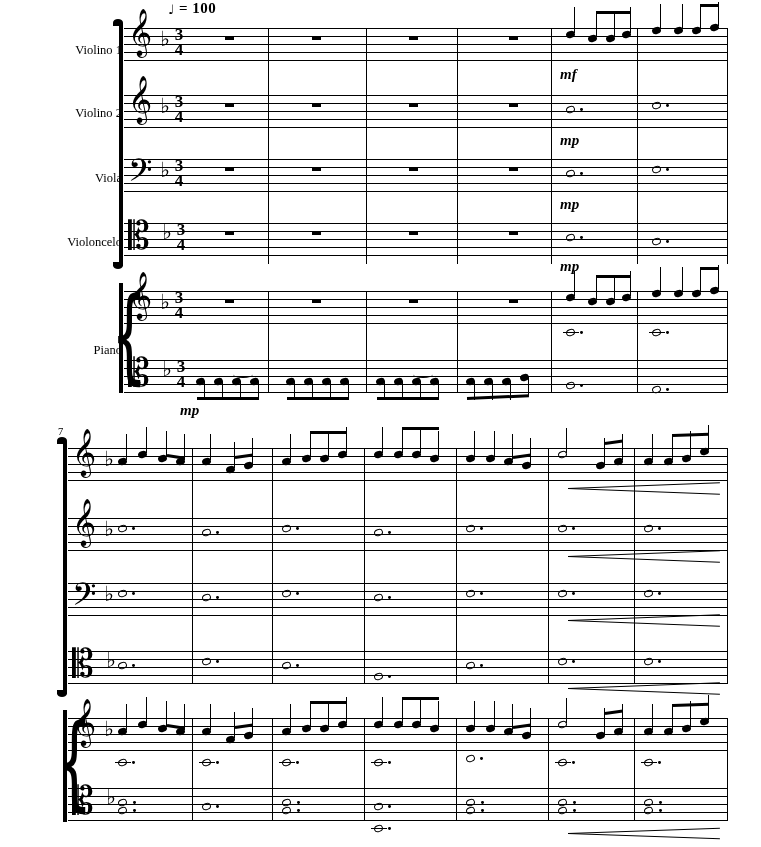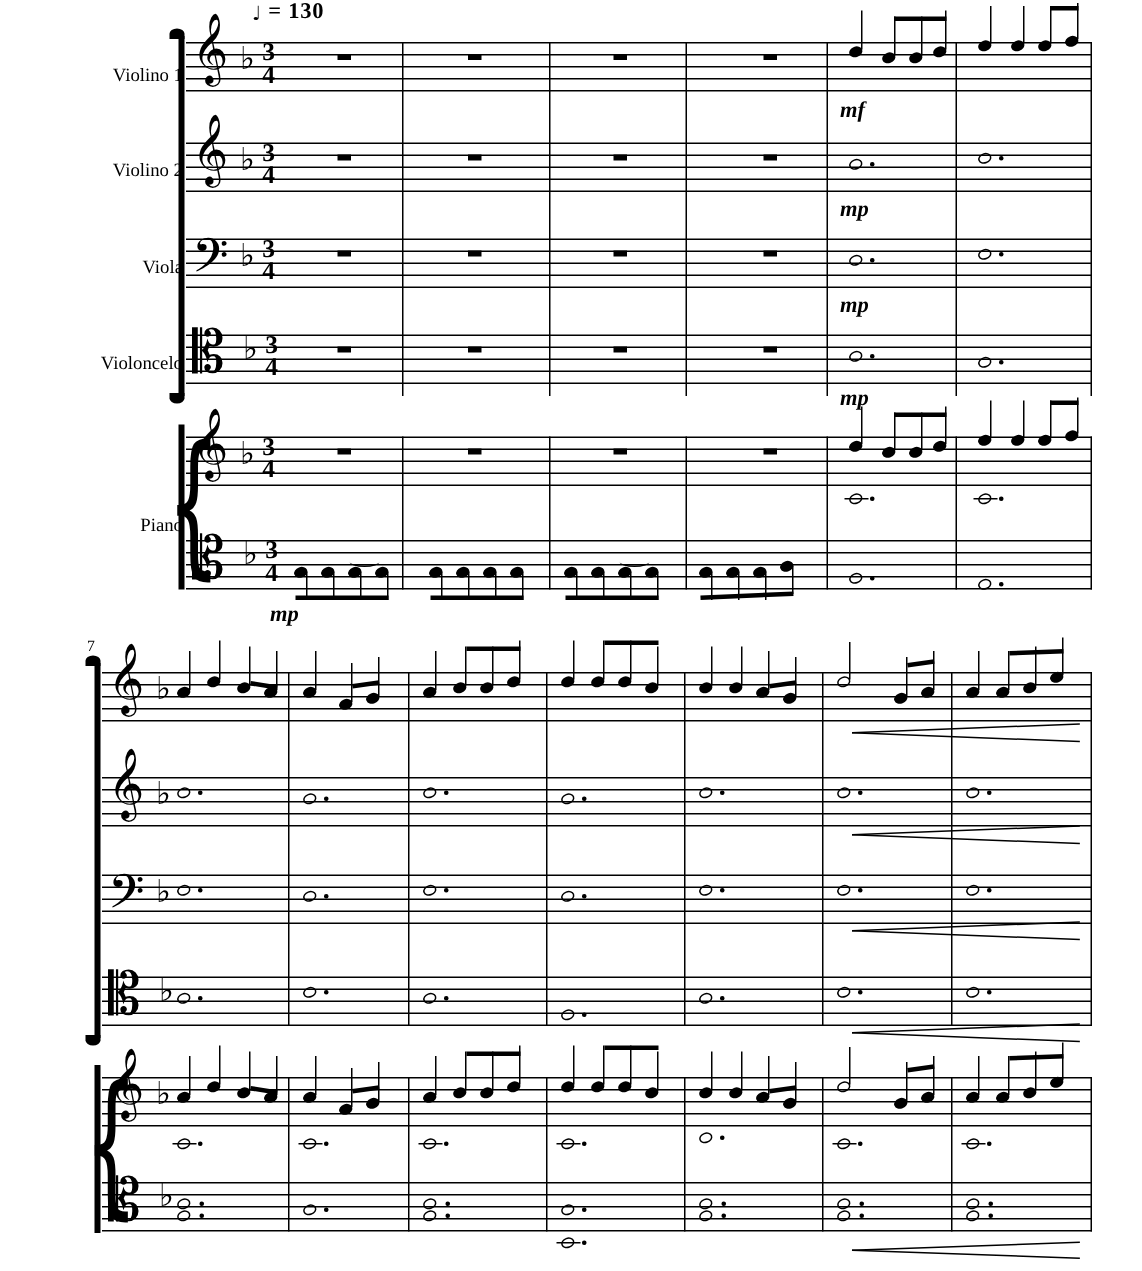"= 130" span { text: 130 -> 100 }
